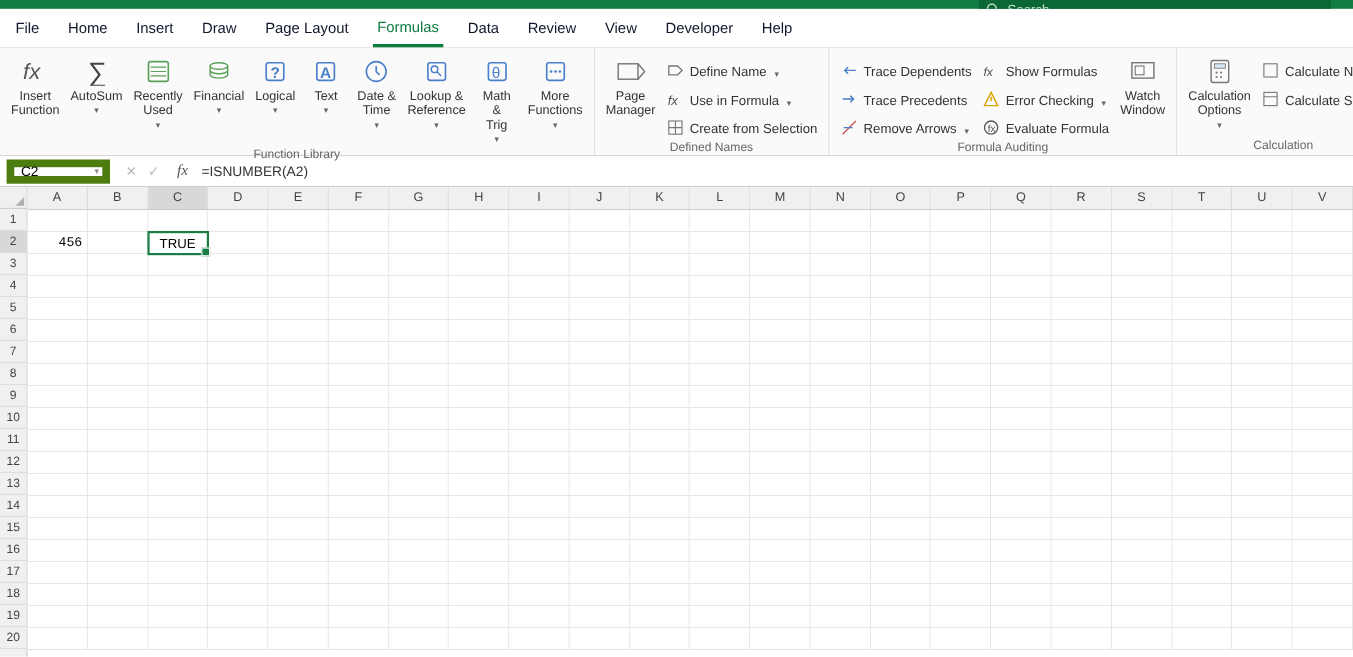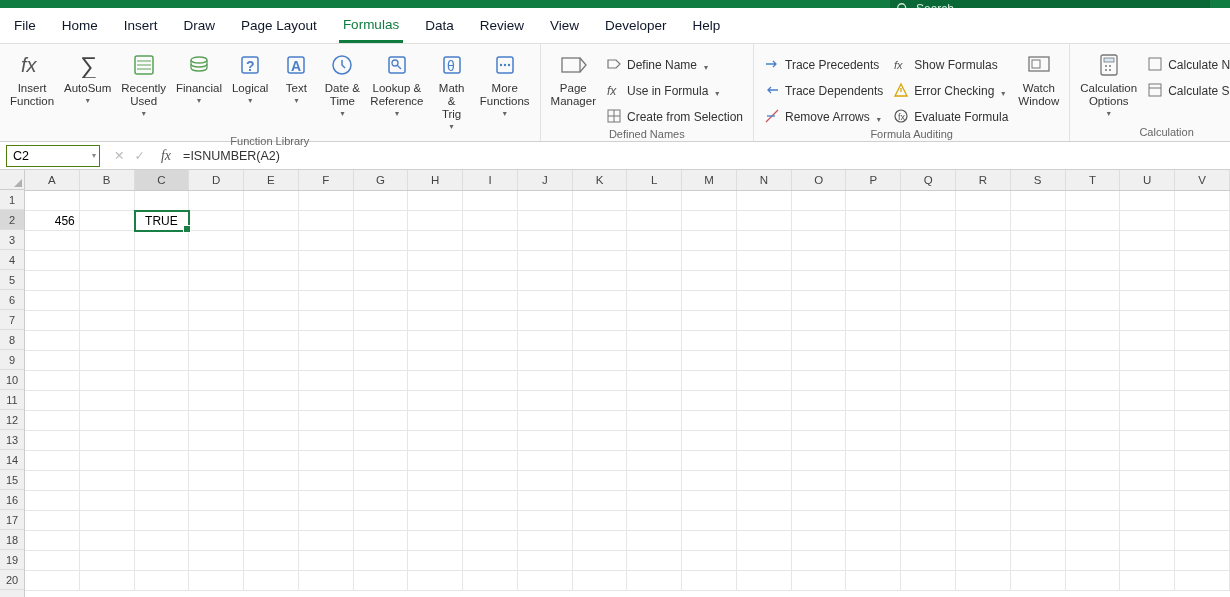"Trace Precedents" div.smallbtn { order: before "Trace Dependents" -> after "Trace Dependents" }
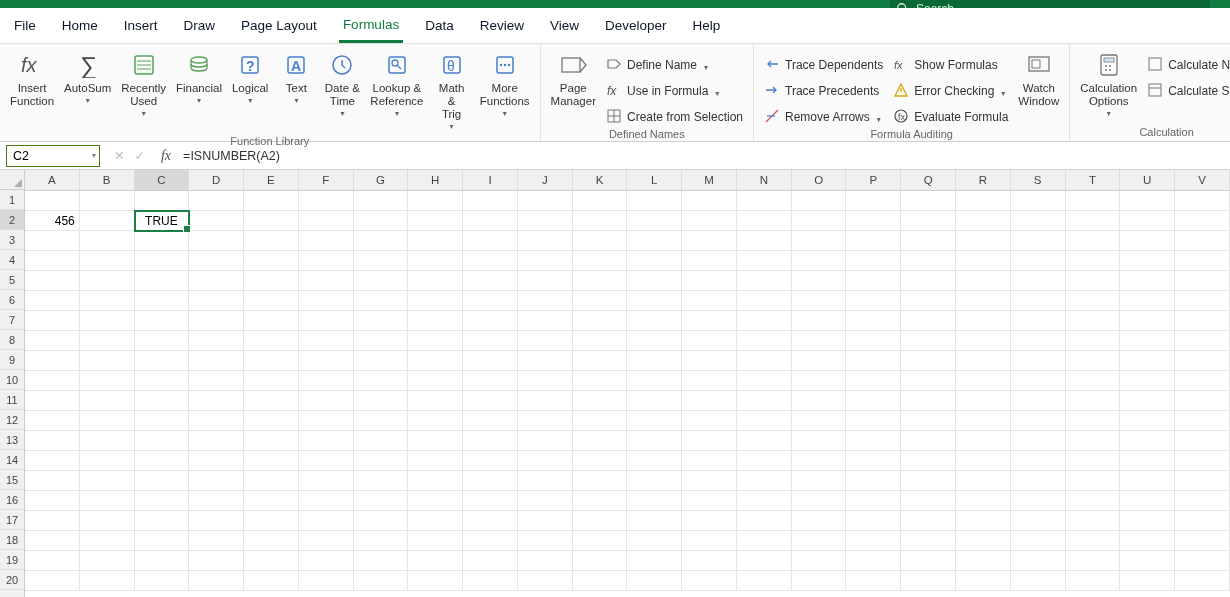"C2" .namebox { border: 1px solid #4d7c0f -> 7px solid #4d7c0f }
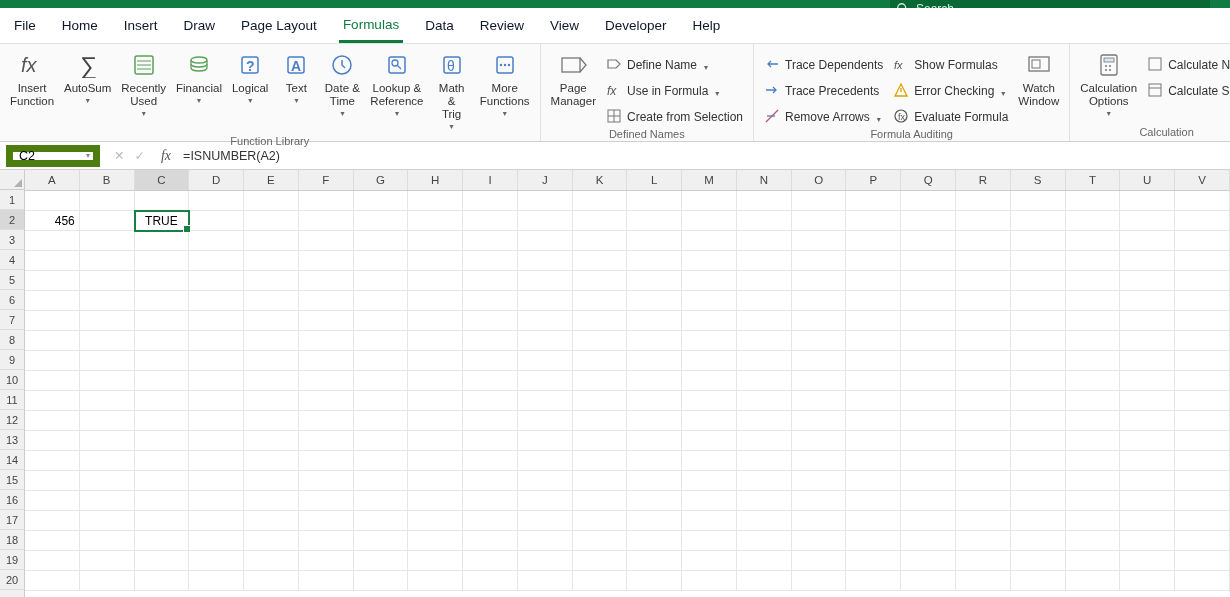"456" .cell.right { font-family: none -> Liberation Mono, monospace }
